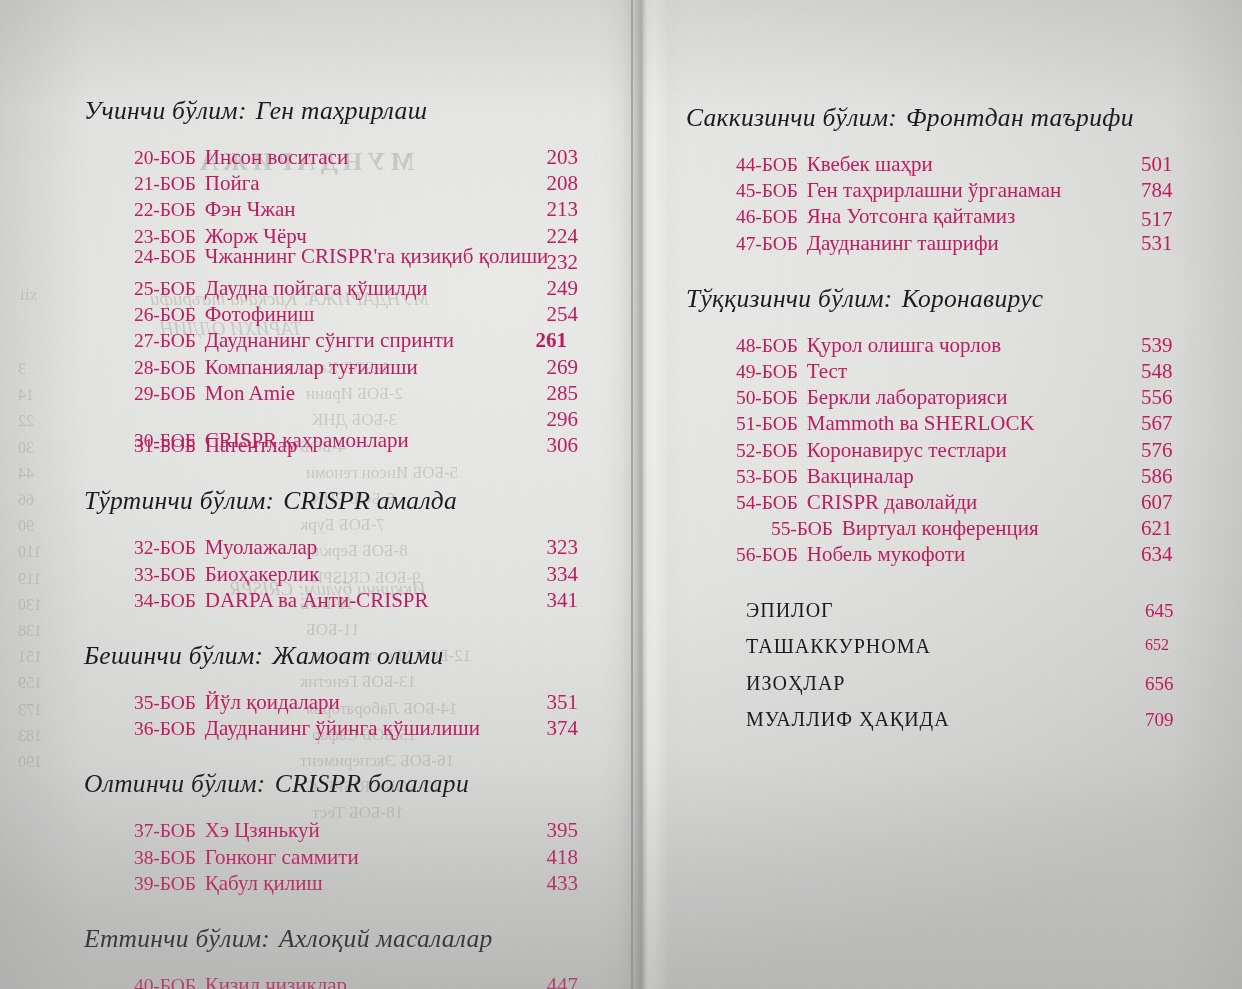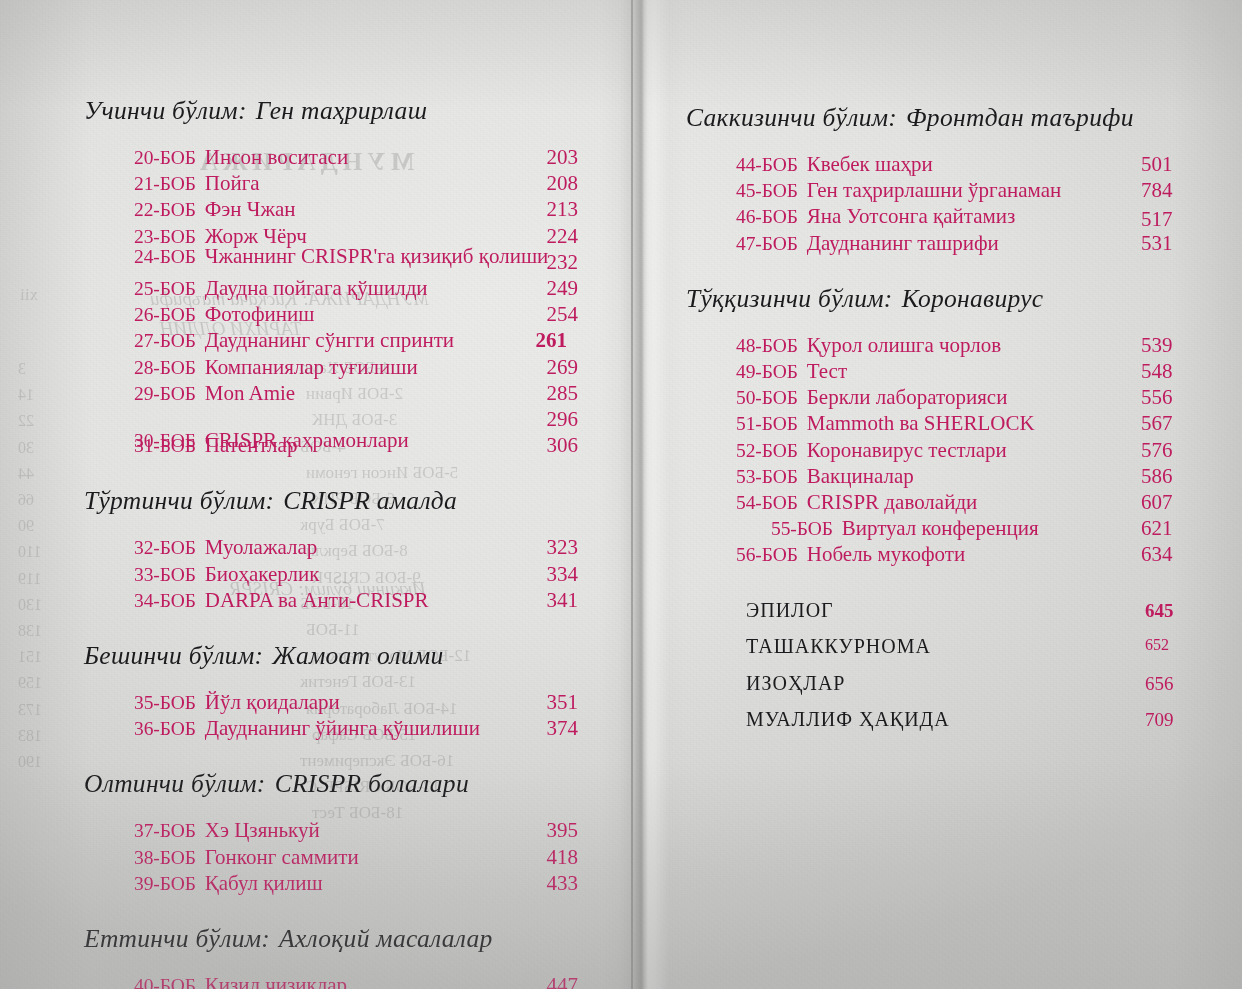"645" div.pnum { font-weight: bold -> none }
